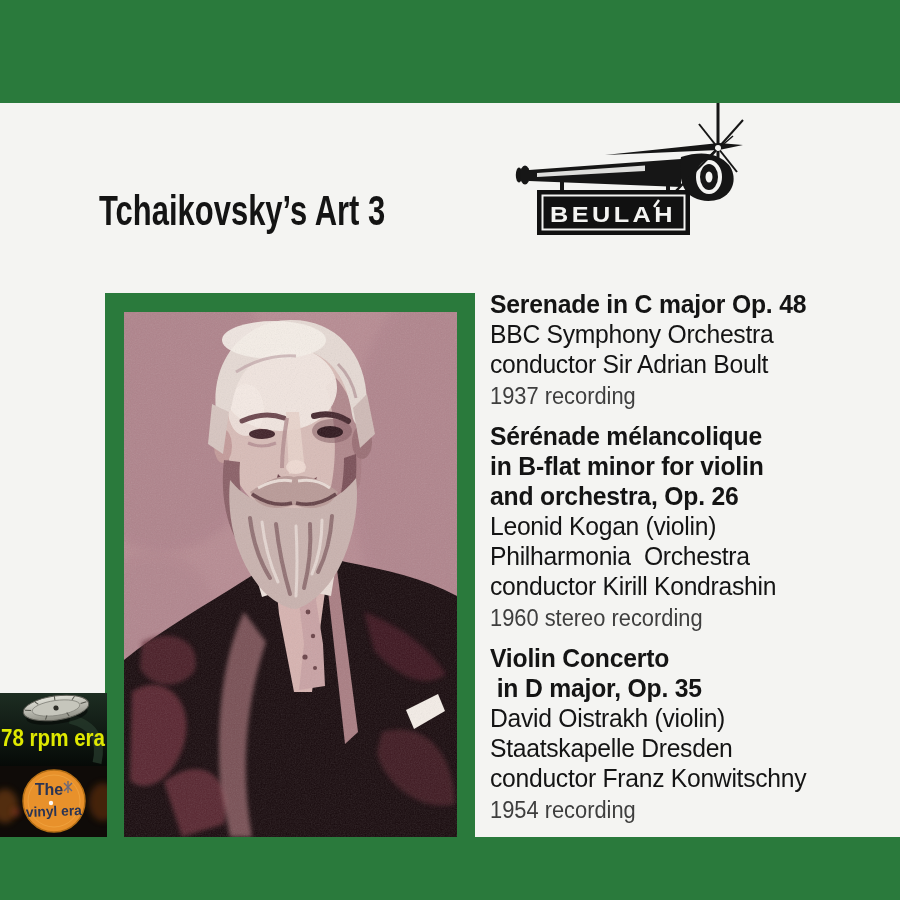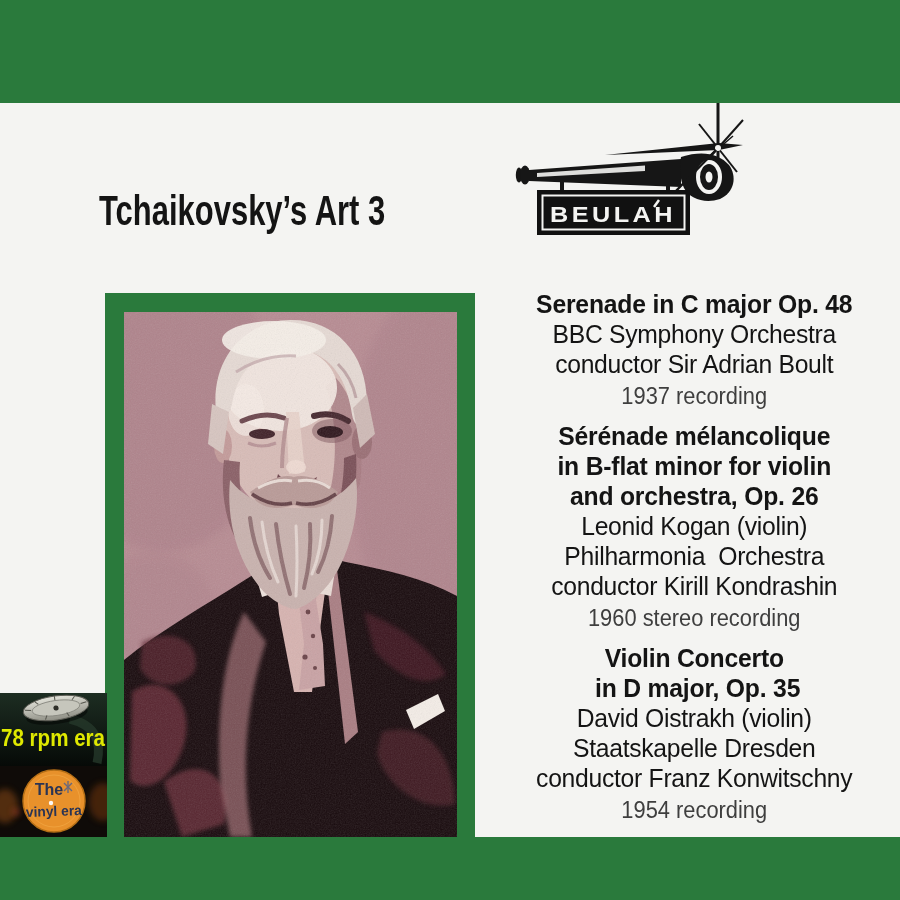"Tchaikovsky’s Art 3" .cover { text-align: center -> none }
